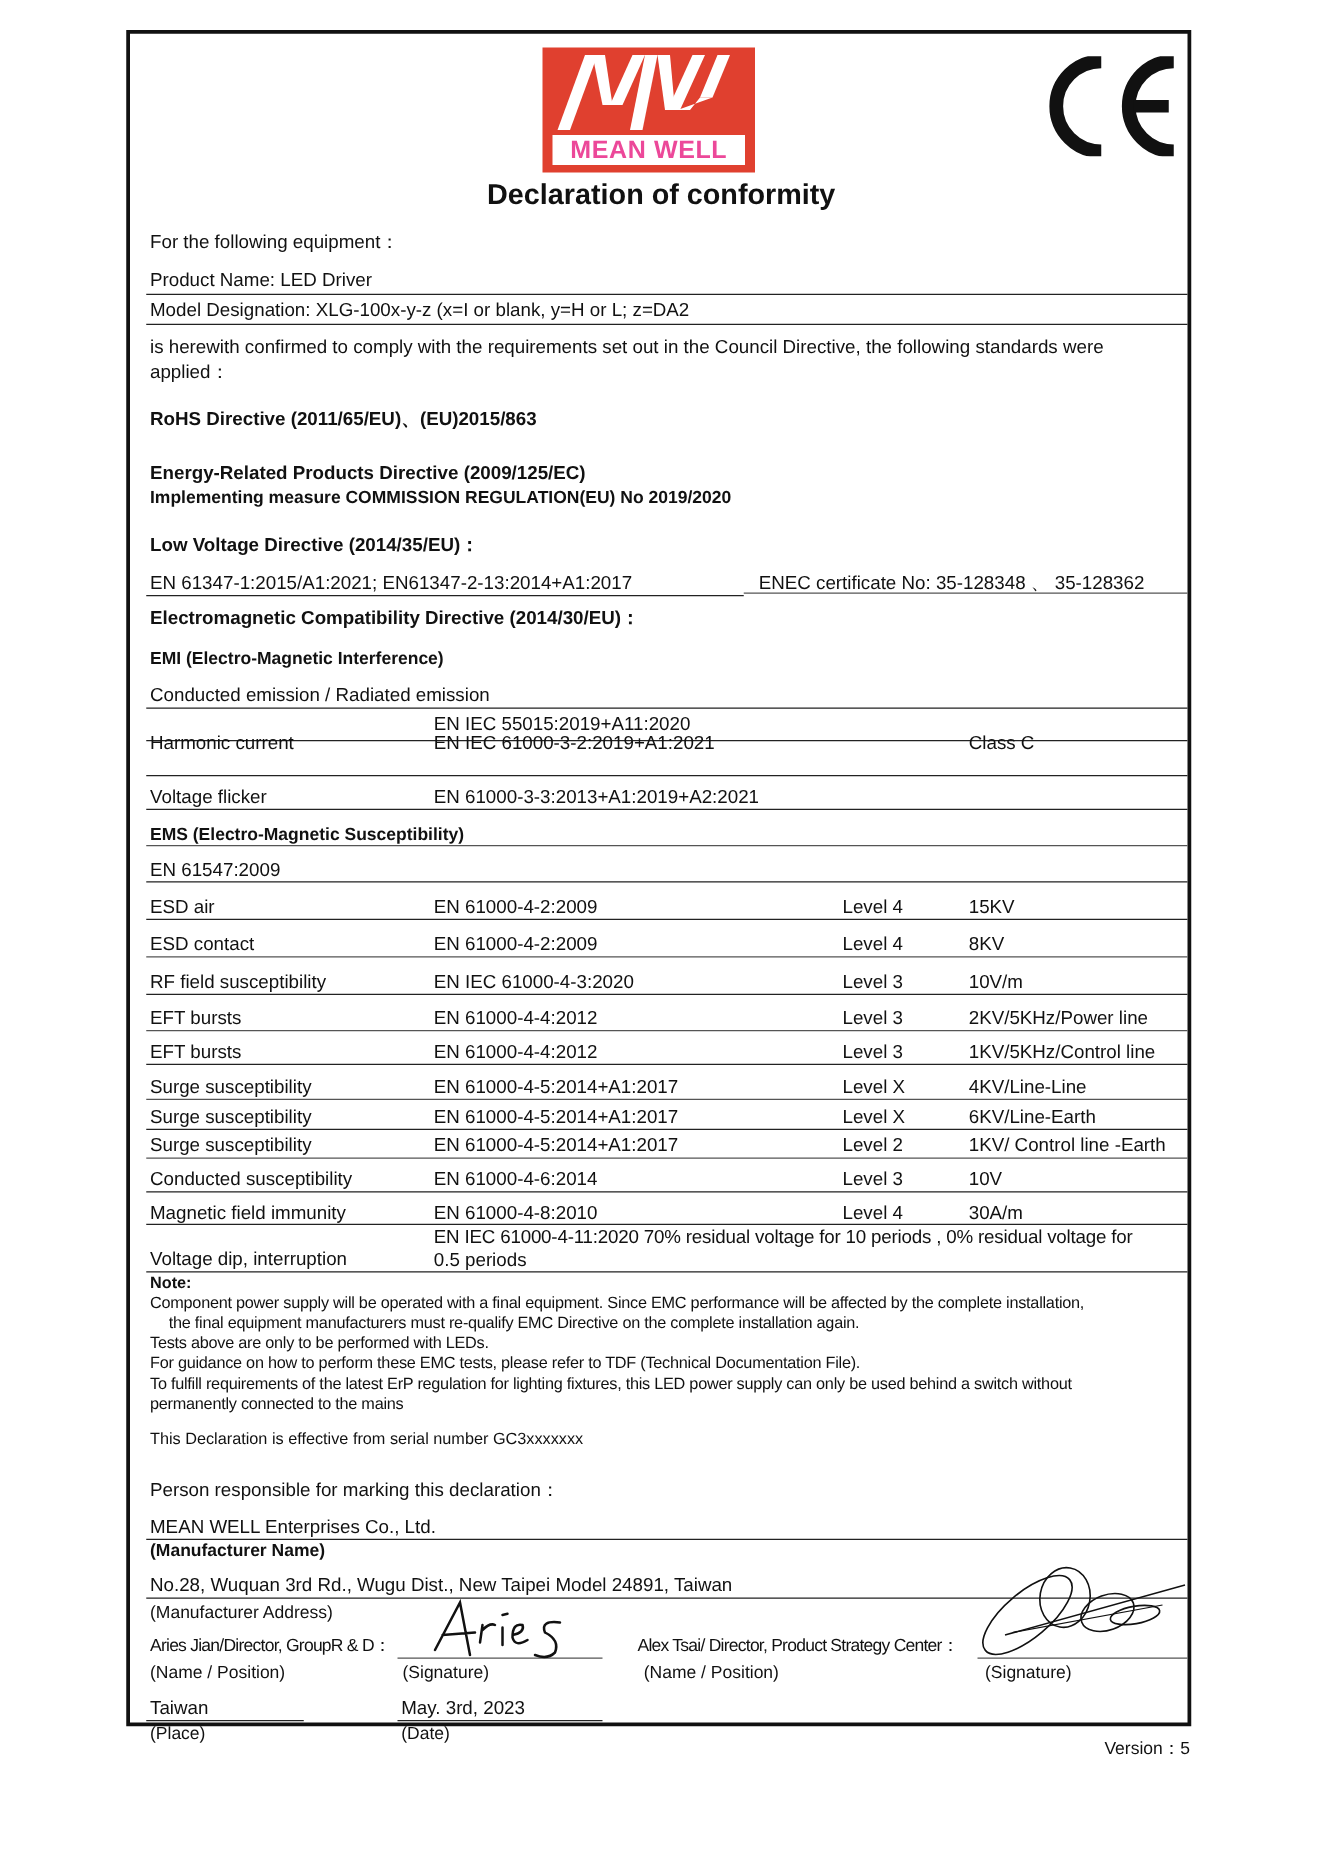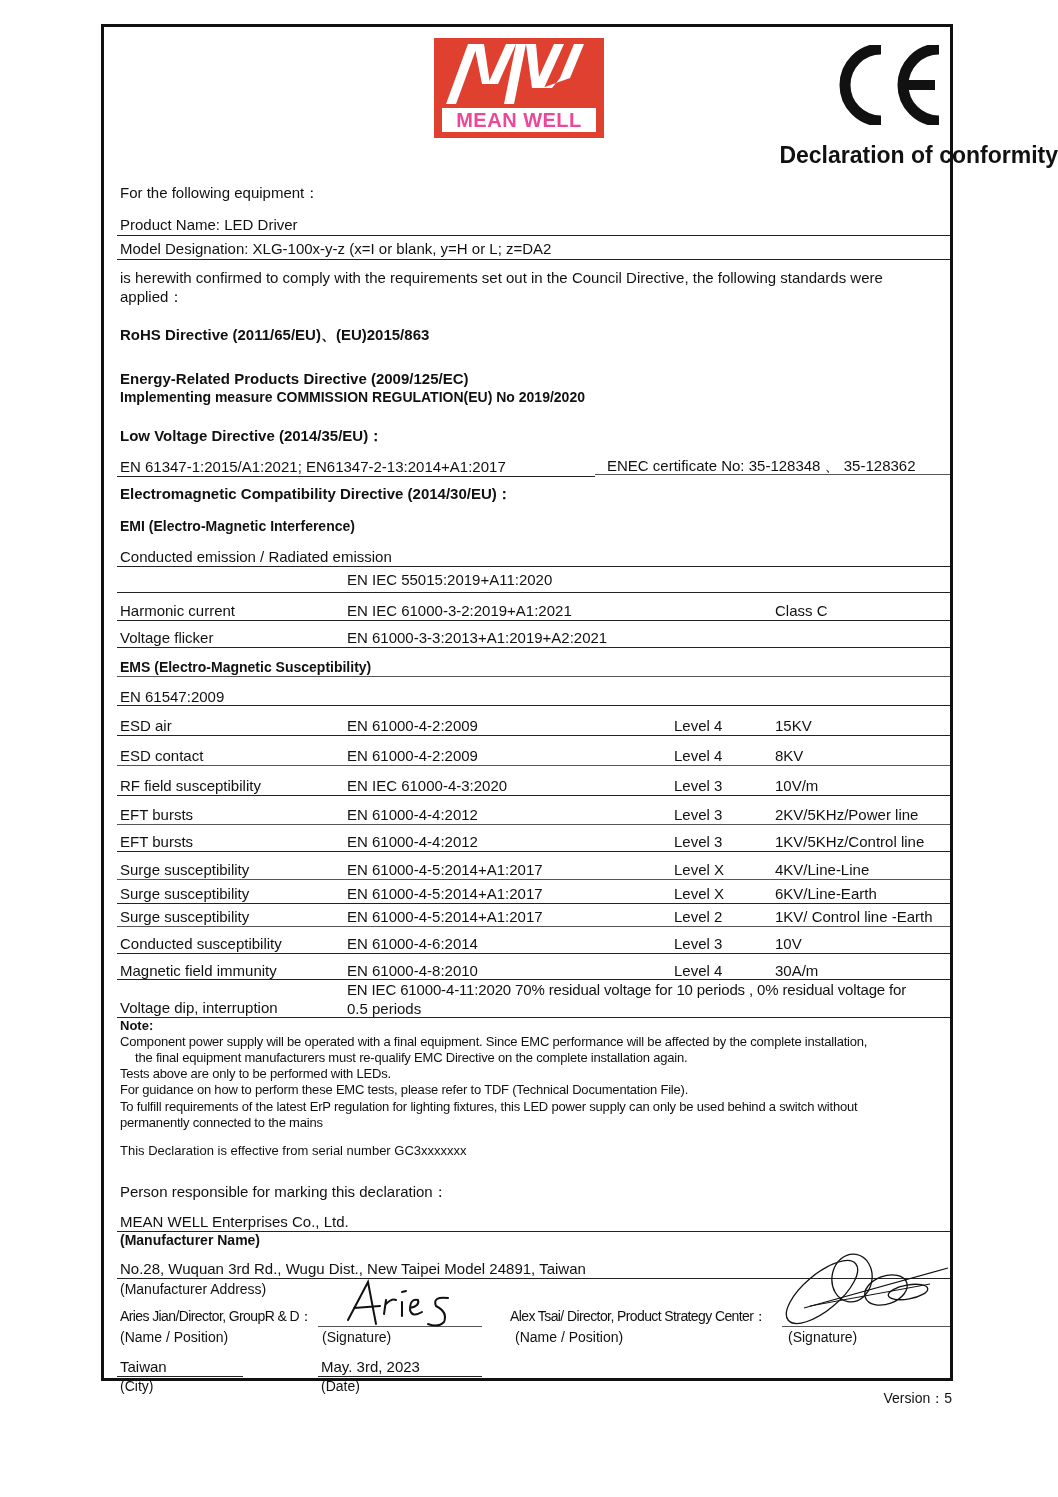"Declaration of conformity" .title { text-align: right -> center }
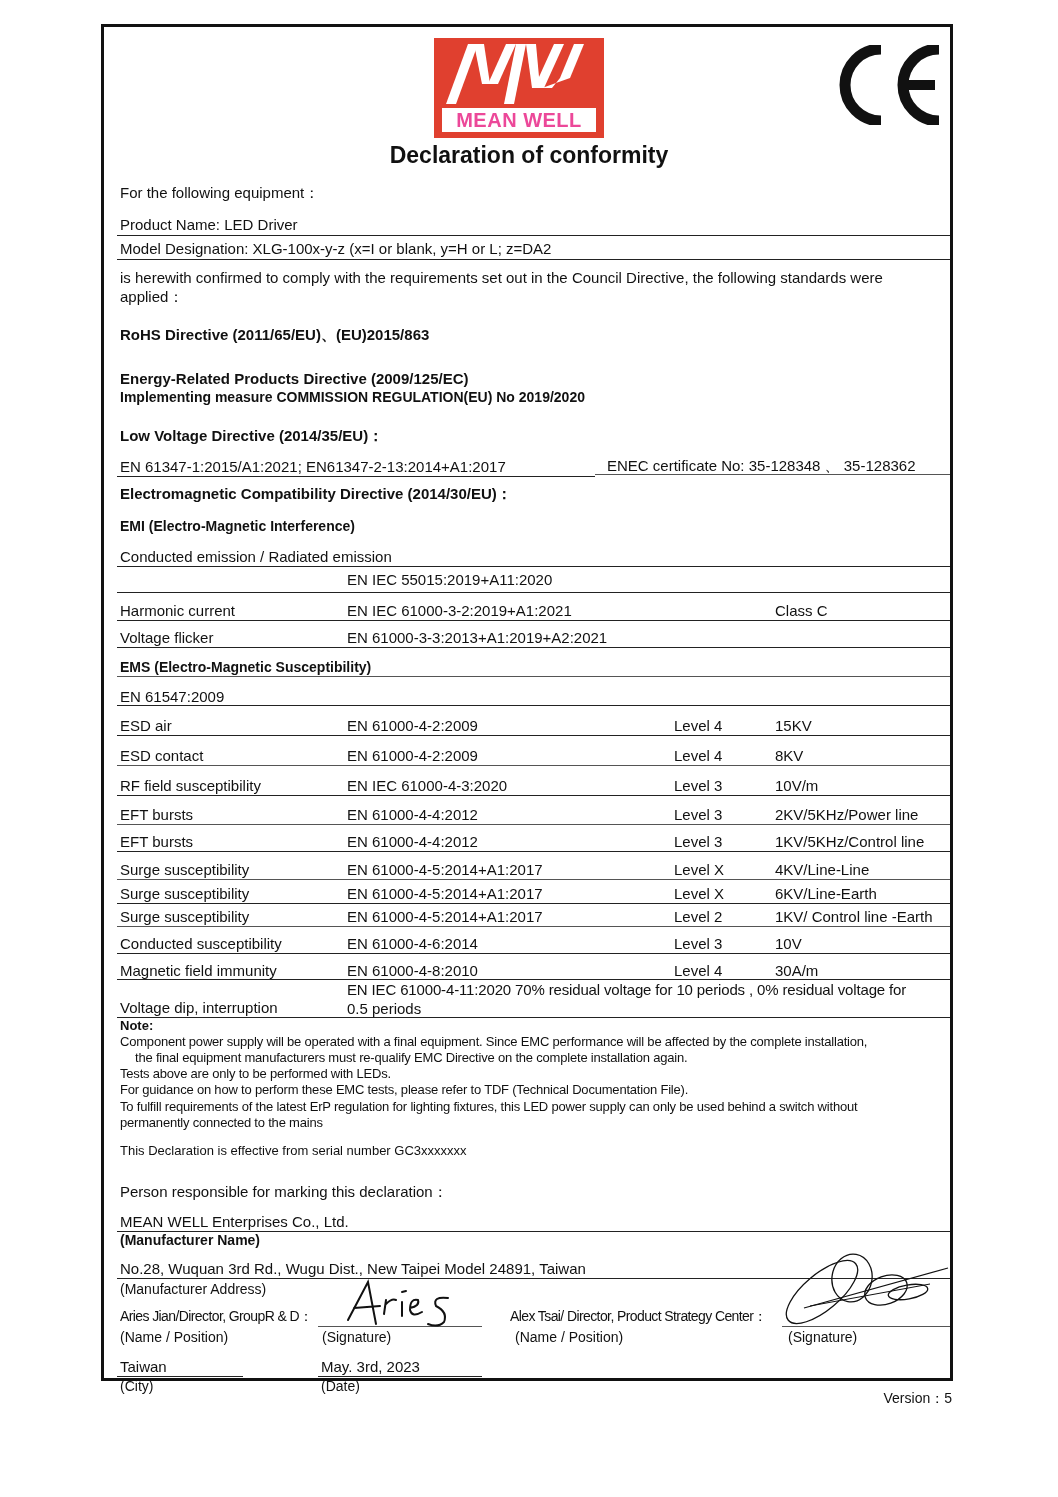"Harmonic current" div.row { top: 602px -> 586px }
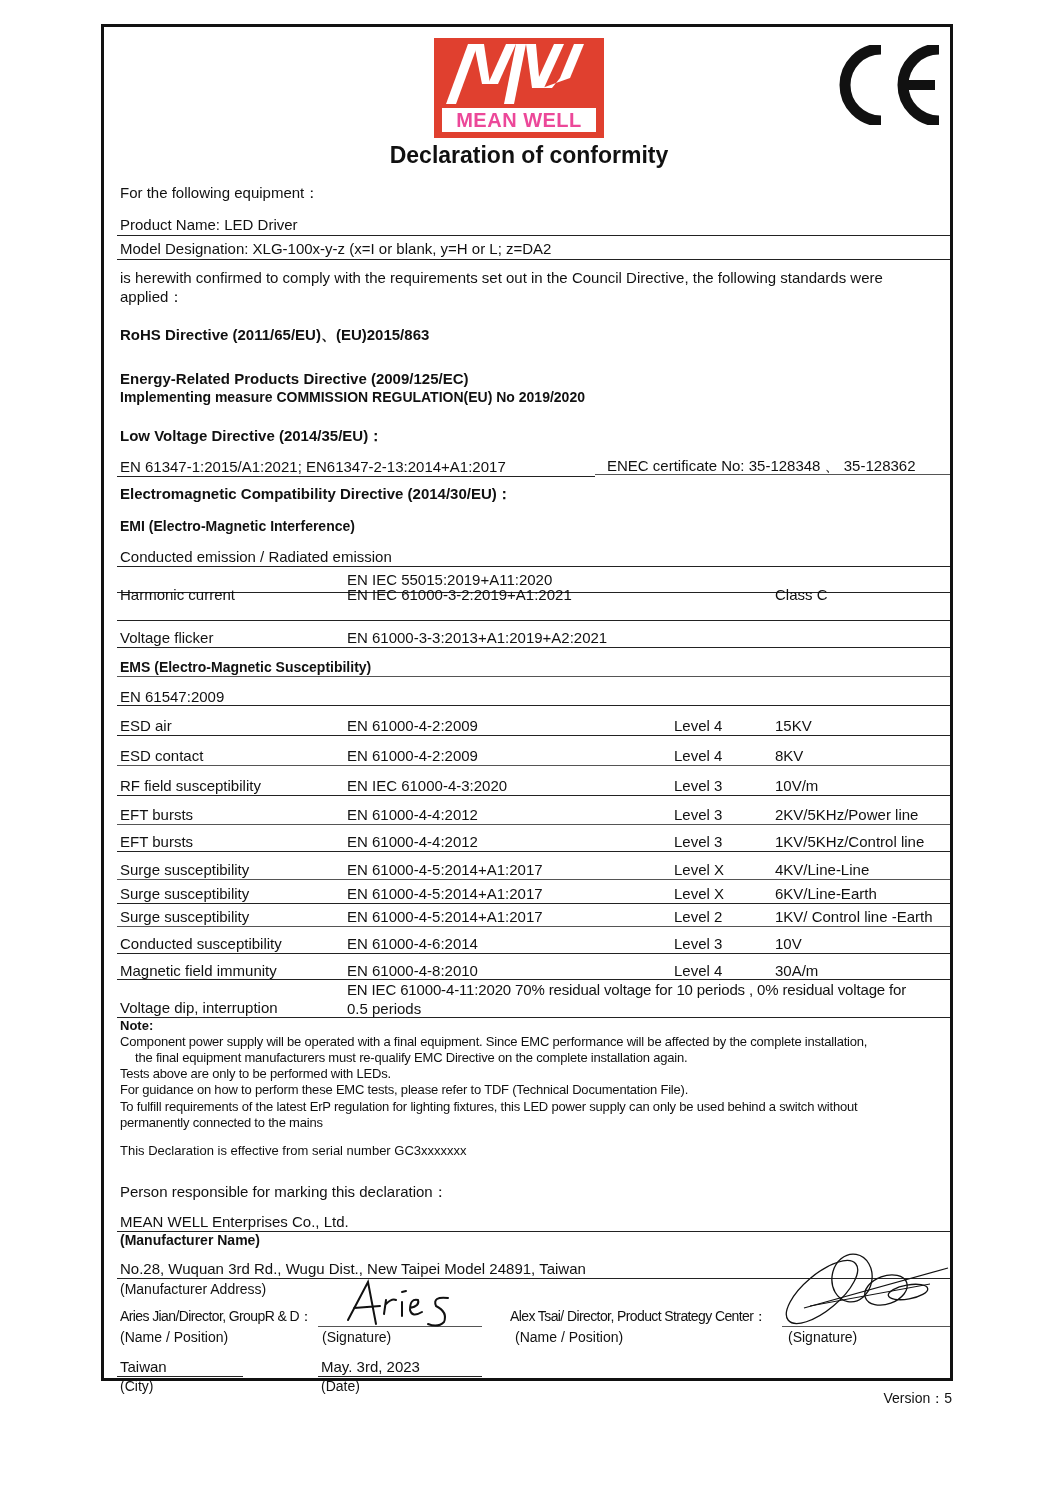"(City)" div.abs { text: City -> Place }
